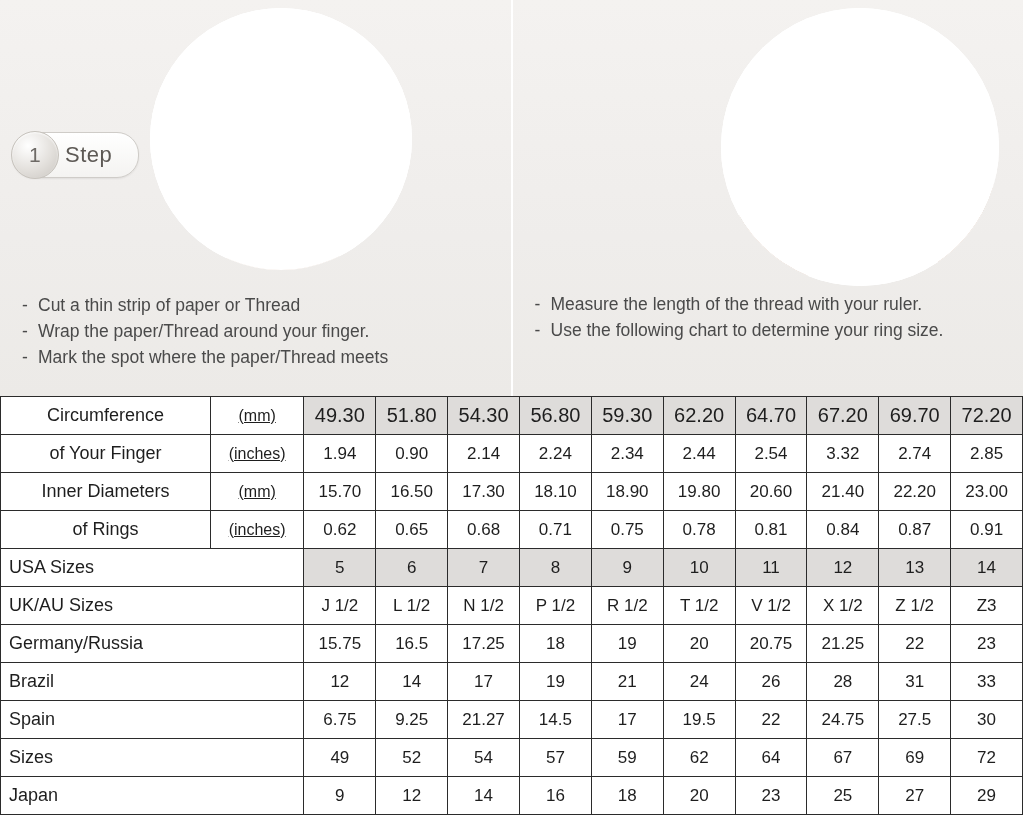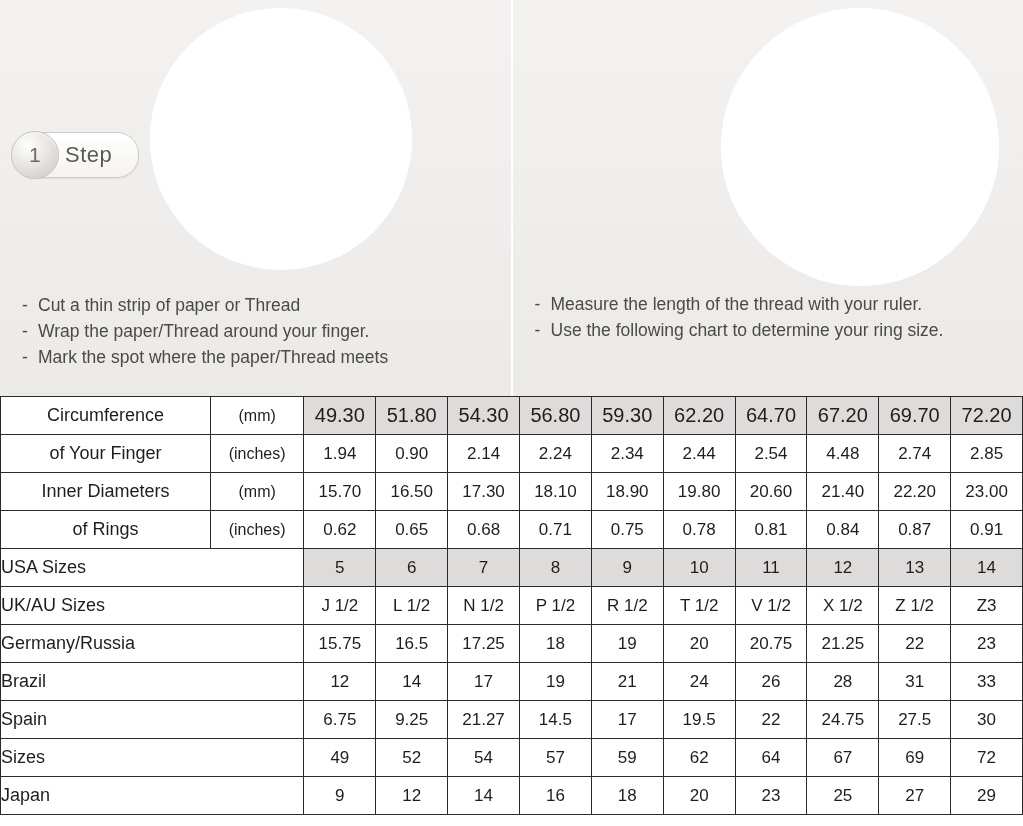"(mm)" .chart td.unit { text-decoration: none -> underline }
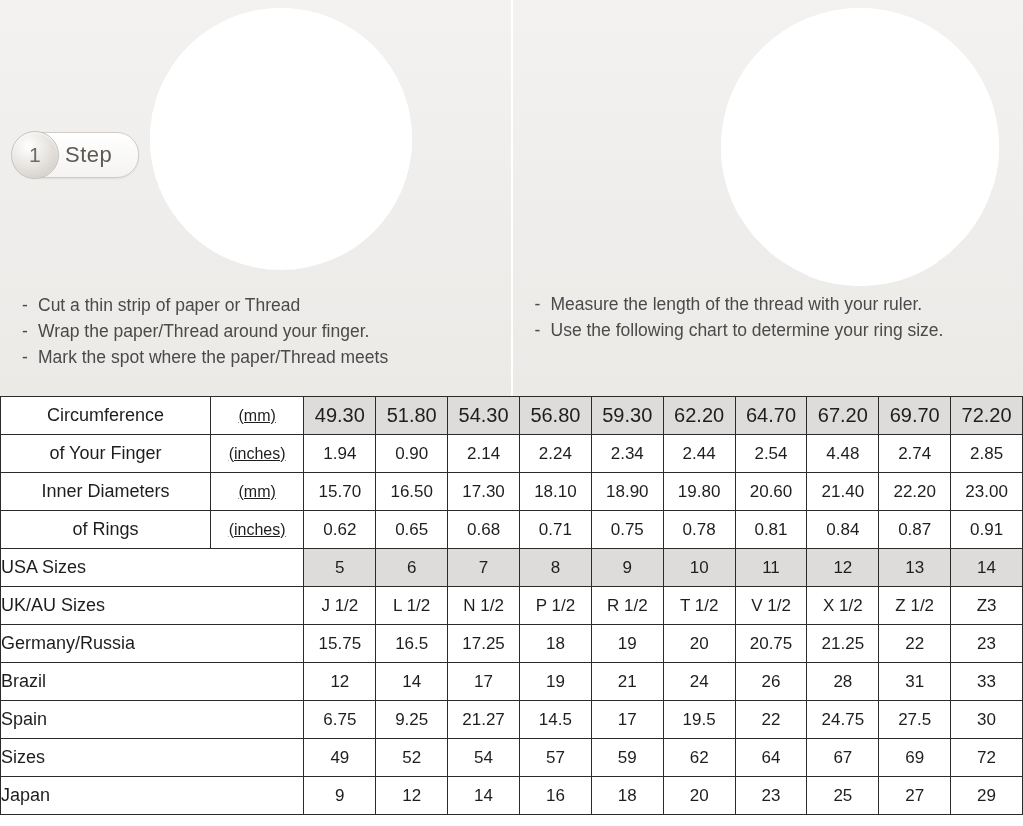"4.48" td { text: 4.48 -> 3.32 }
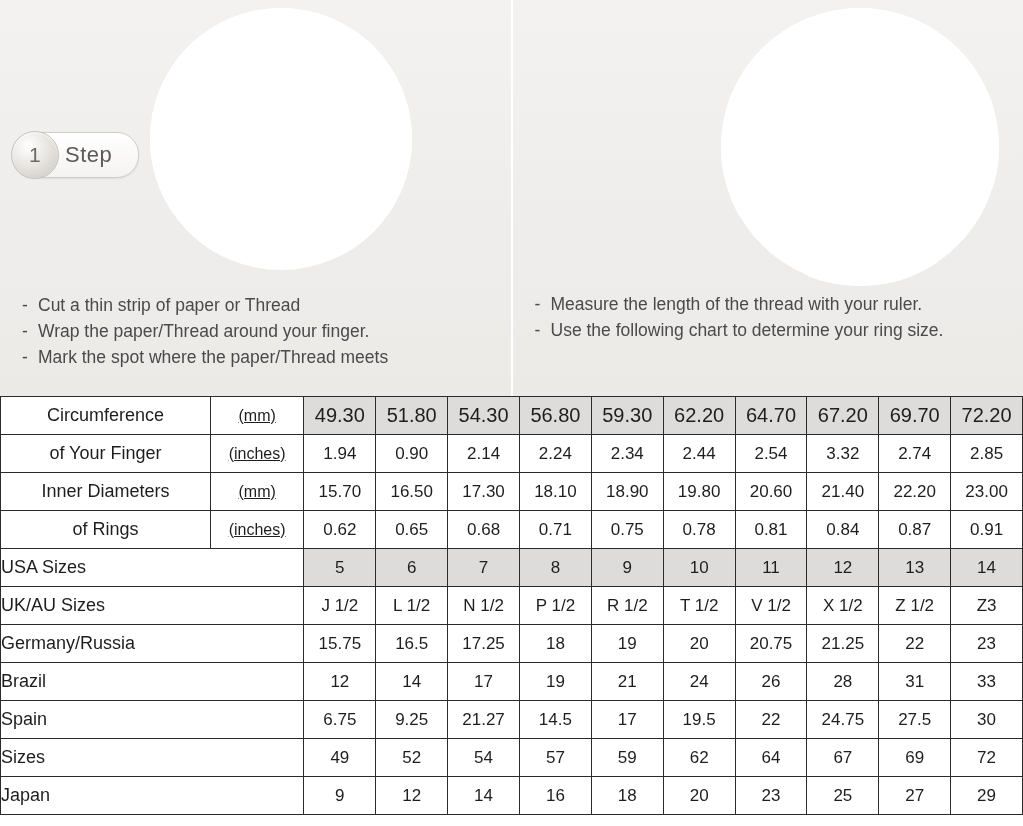"USA Sizes" .chart td.label-left { padding-left: 0 -> 8px }
